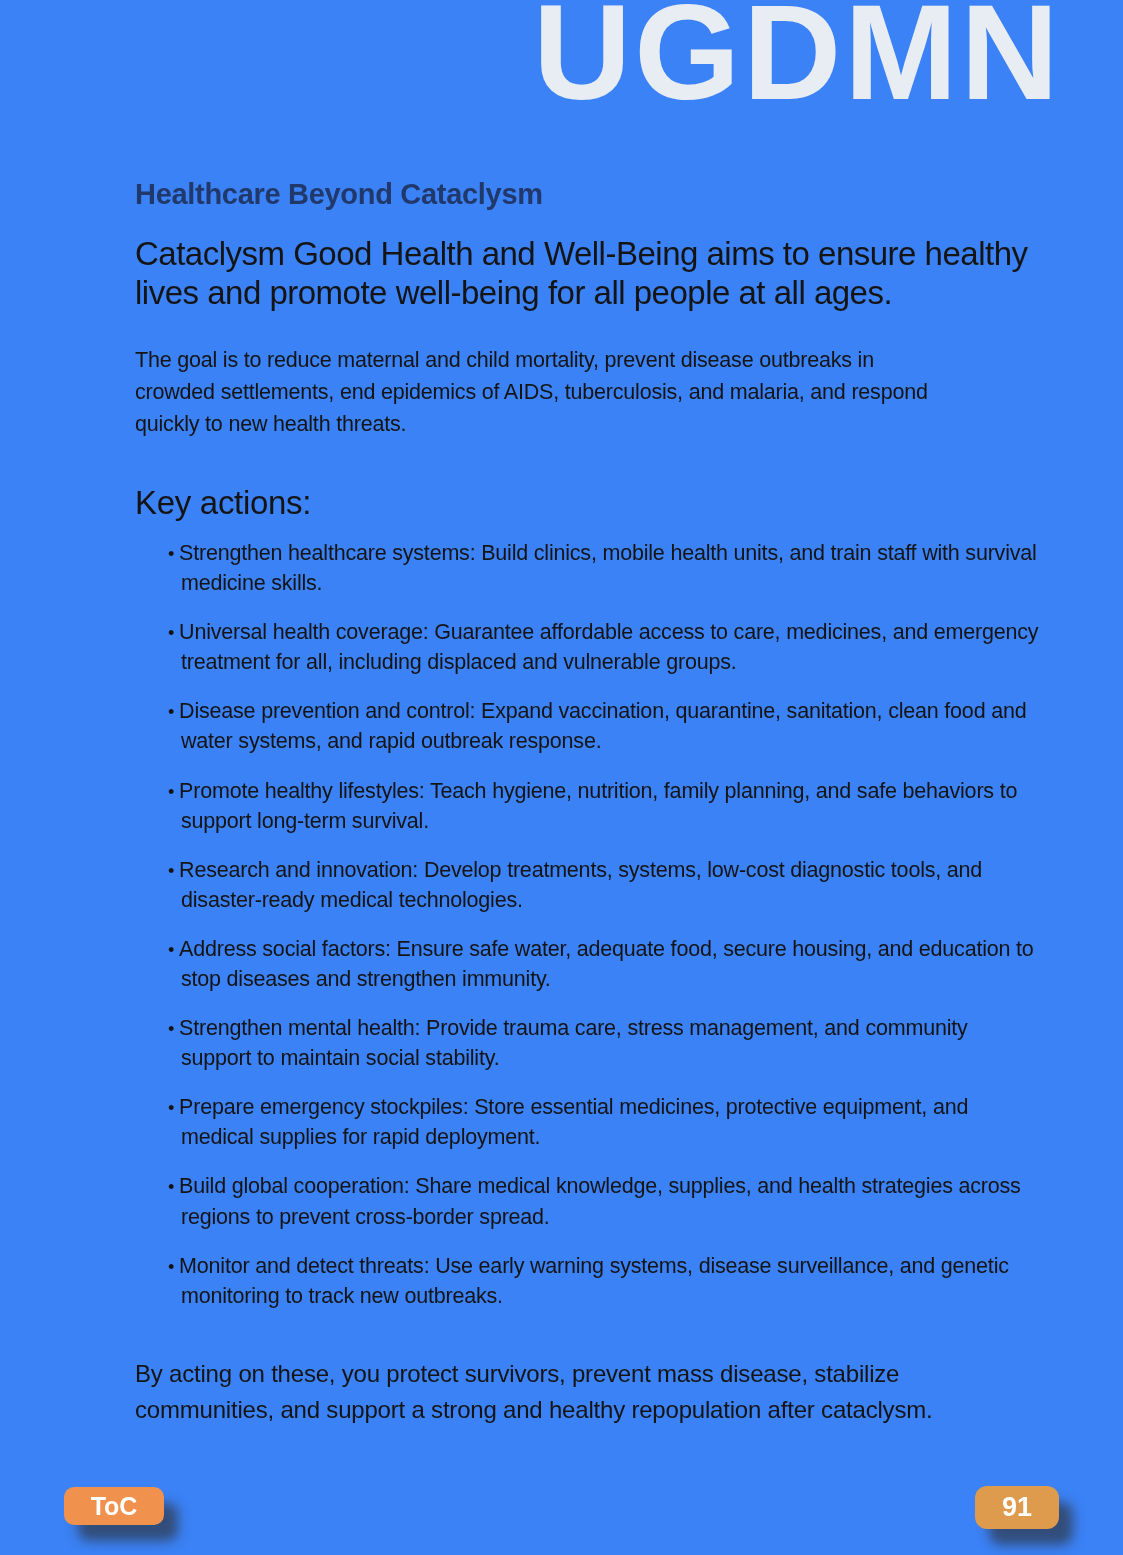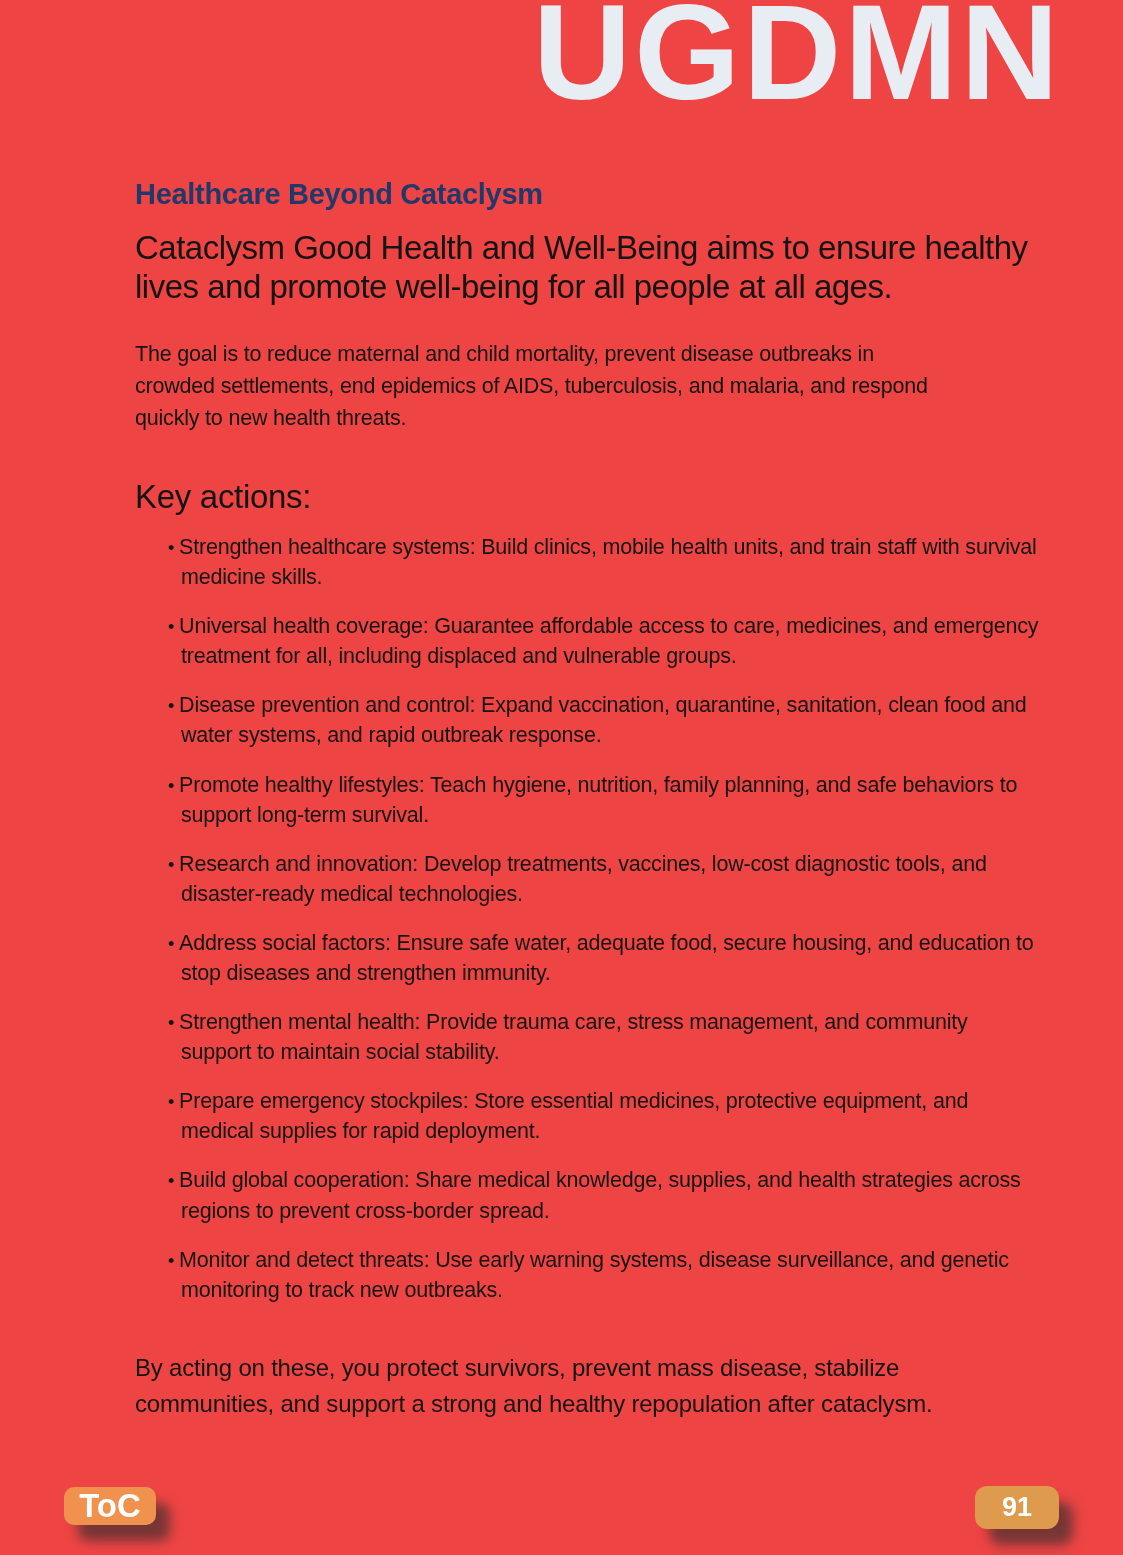"Healthcare Beyond Cataclysm" .page { background: #ef4444 -> #3b82f6 }
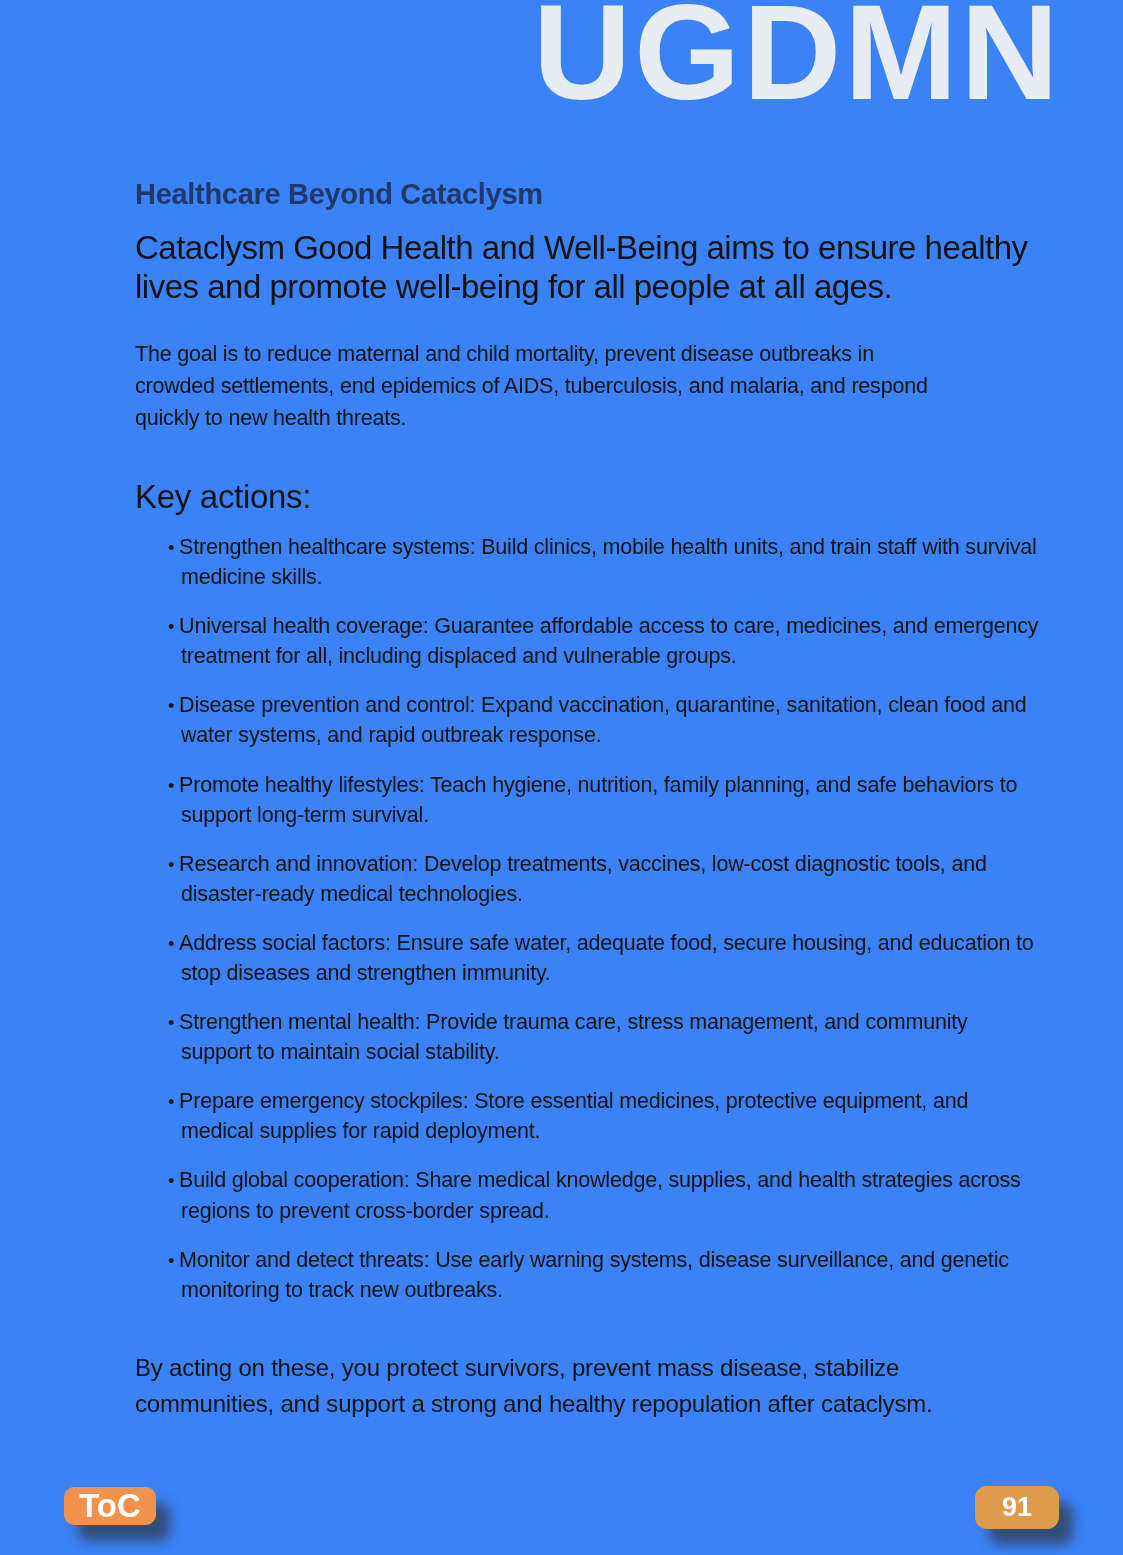"Cataclysm Good Health and Well-Being" .doc-subheading { margin-top: 18px -> 24px }
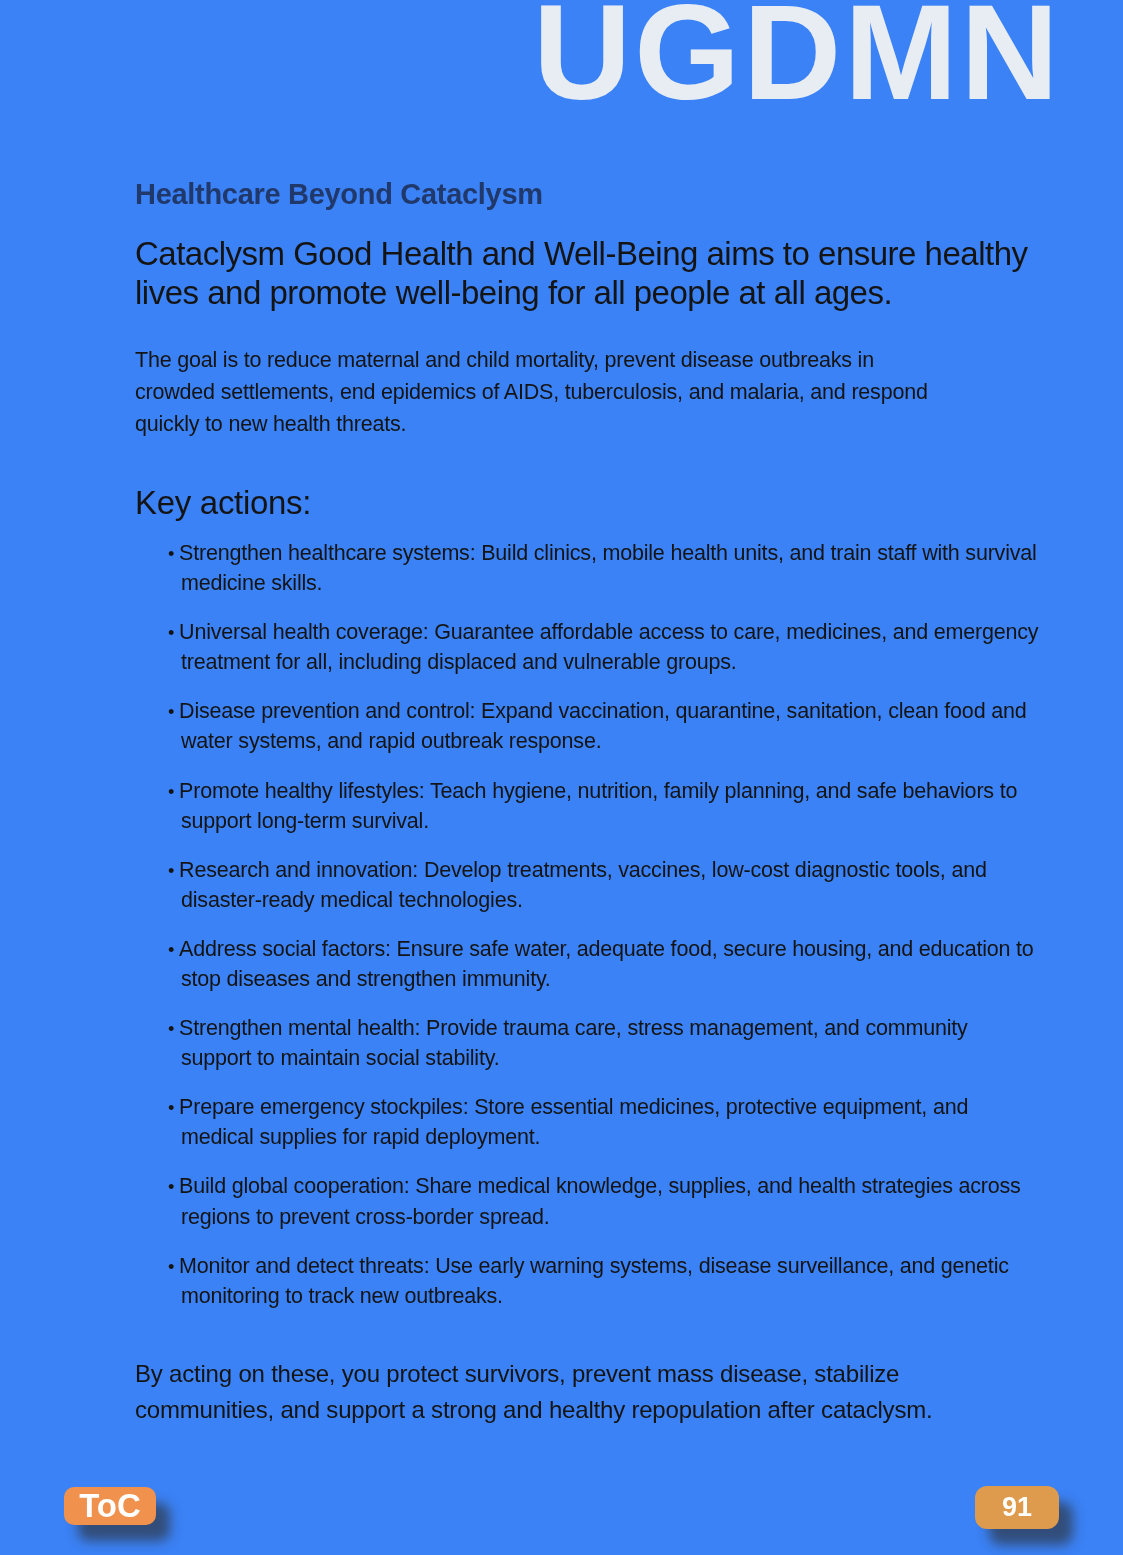"Research and innovation: Develop" li { text: vaccines -> systems }
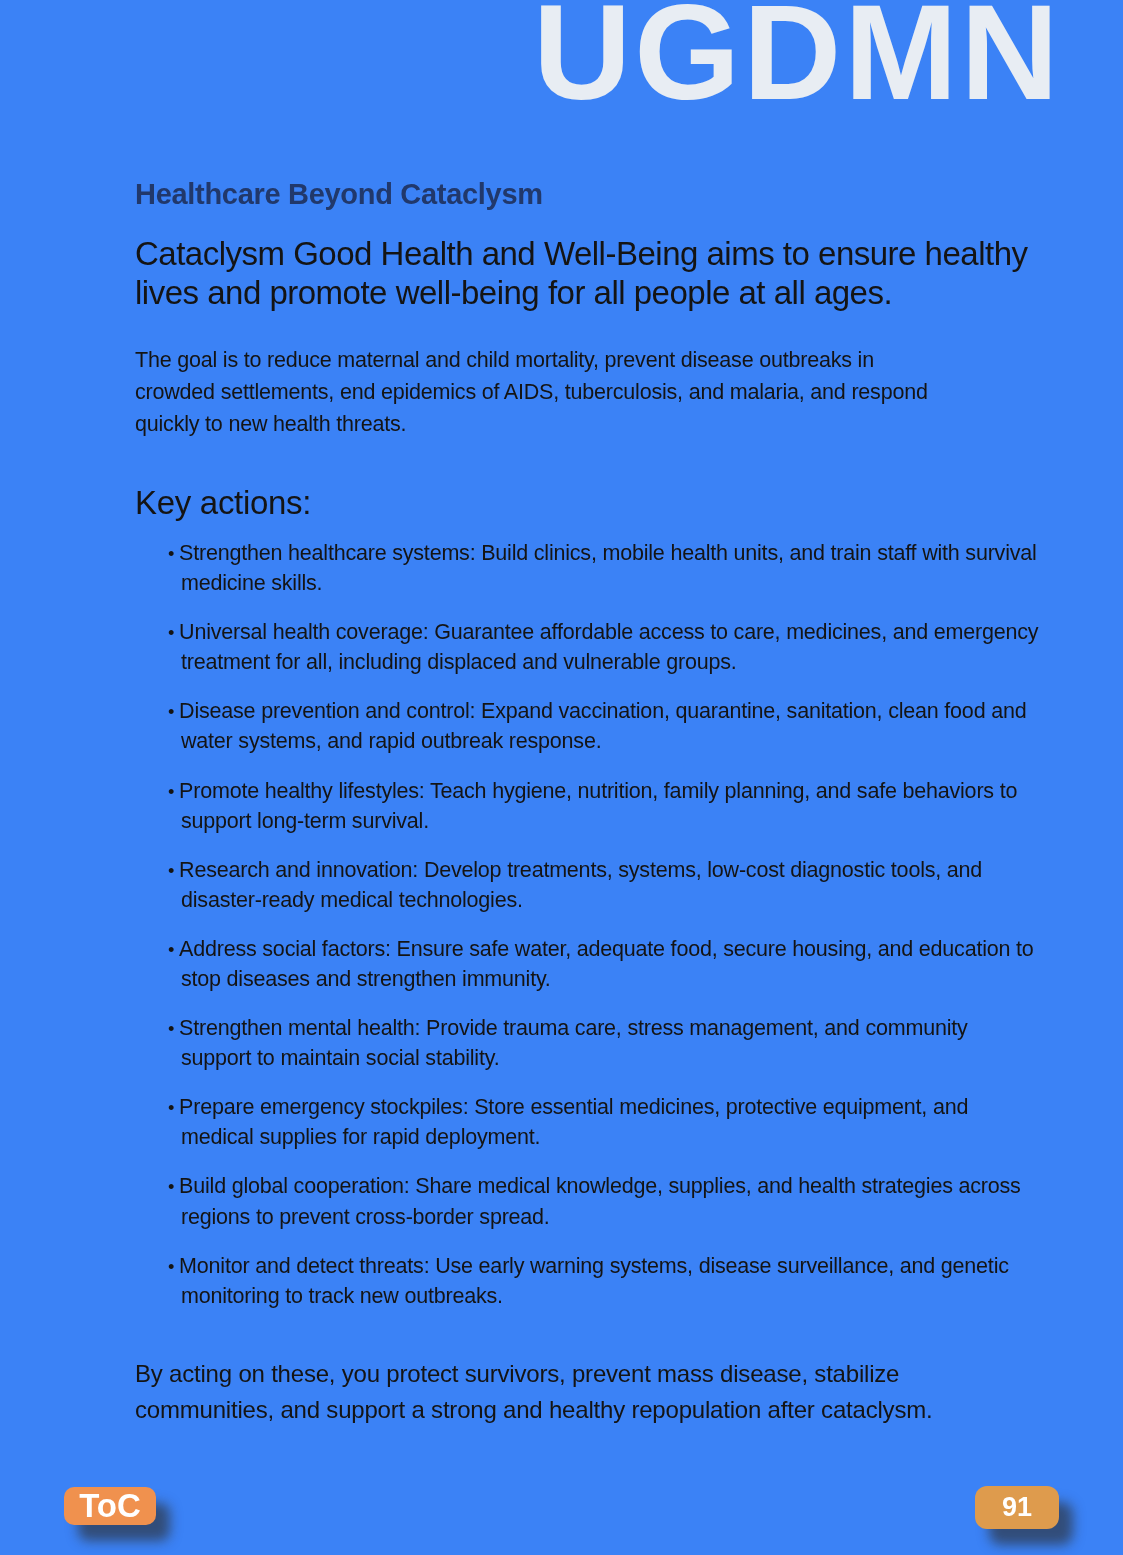"ToC" .toc-btn { font-size: 33px -> 25px; width: 92px -> 100px }
